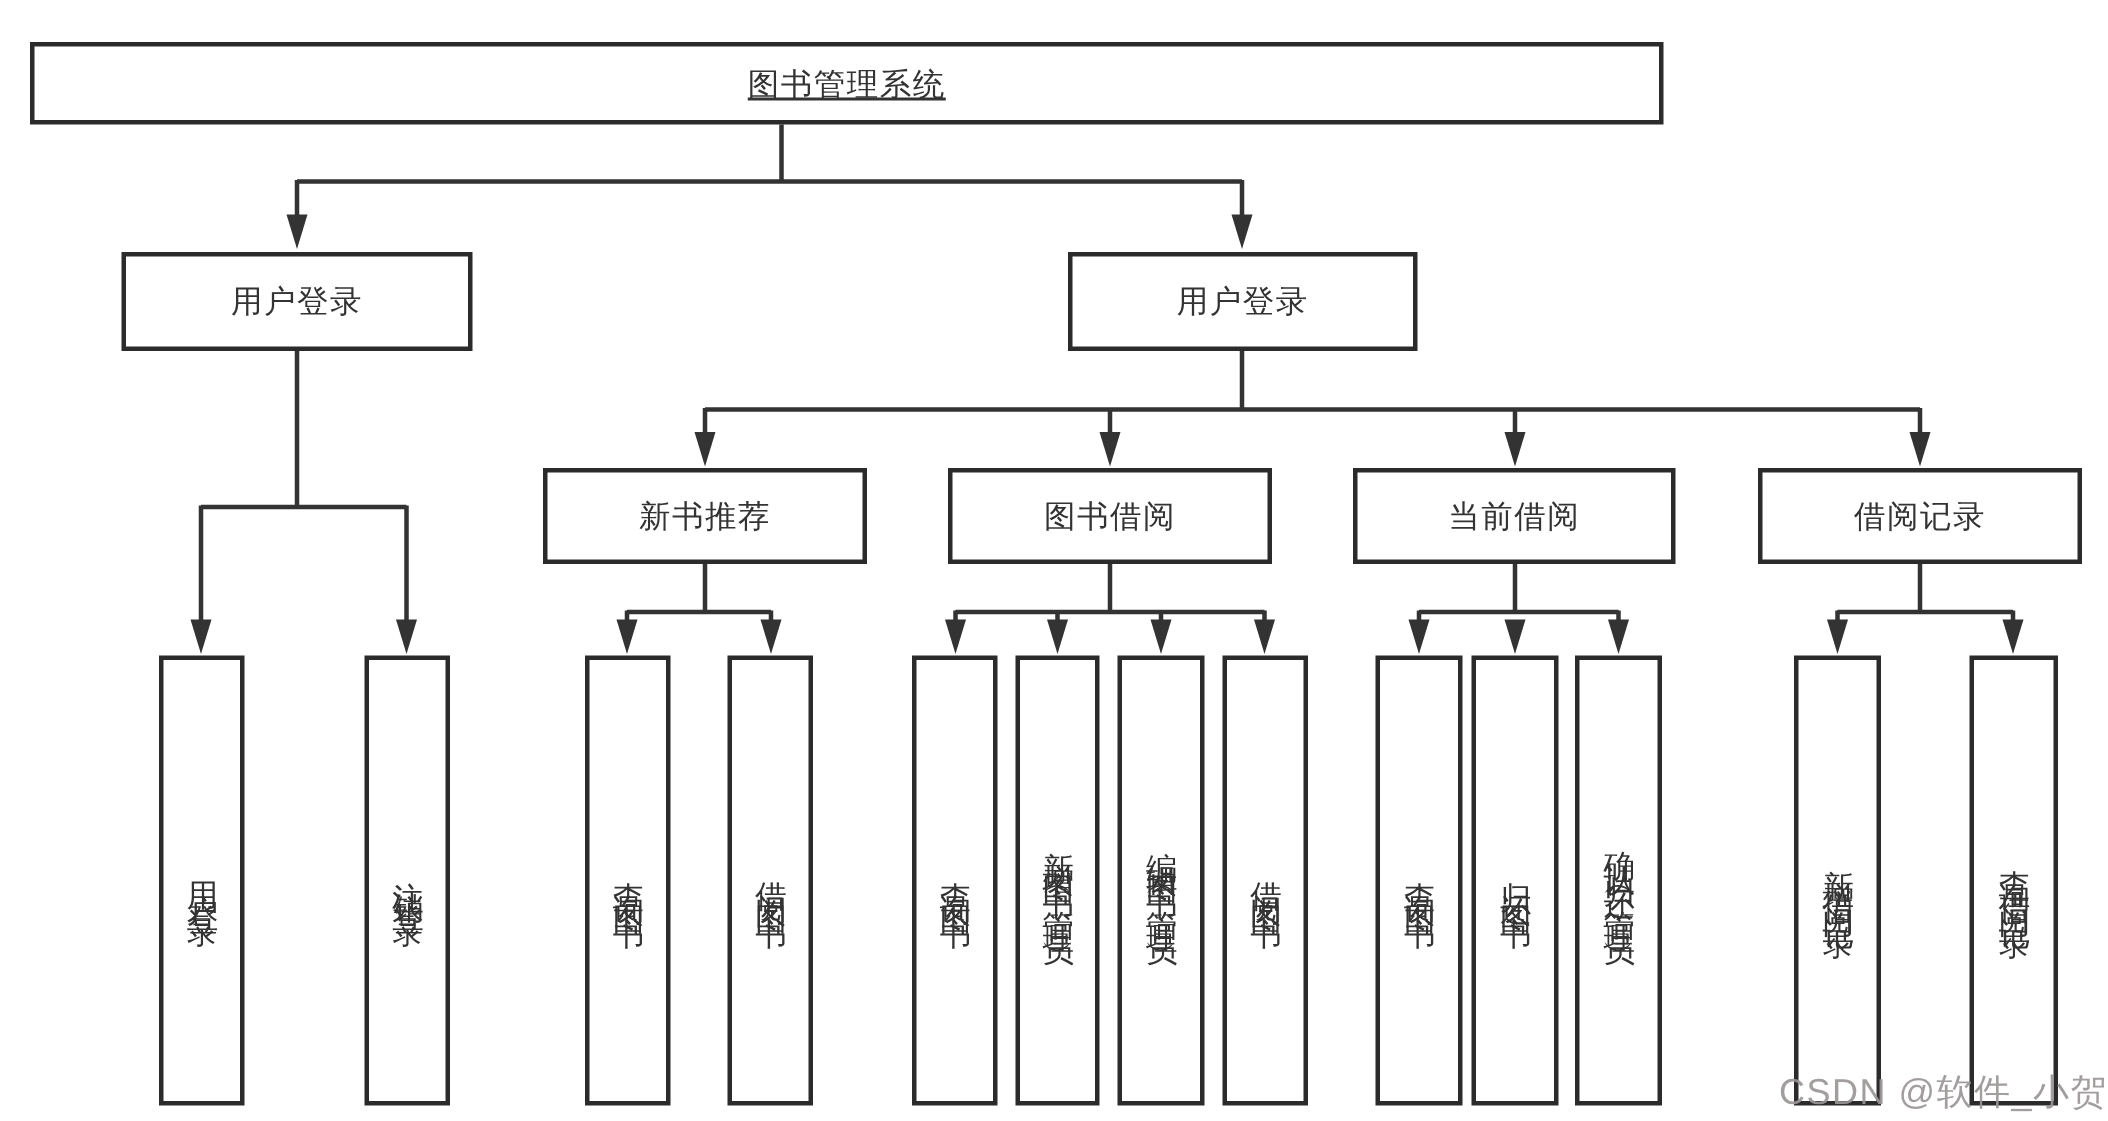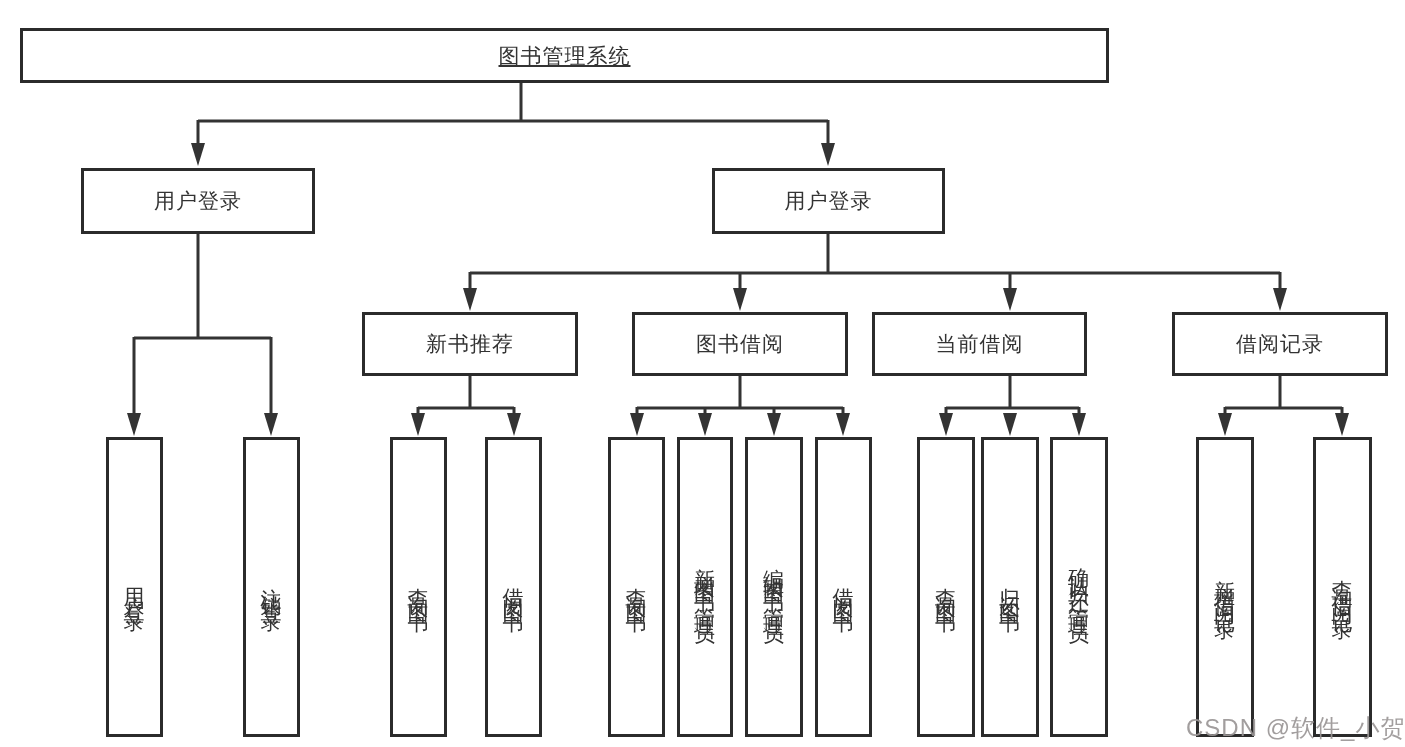"当前借阅" div.node { left: 872px -> 902px }
